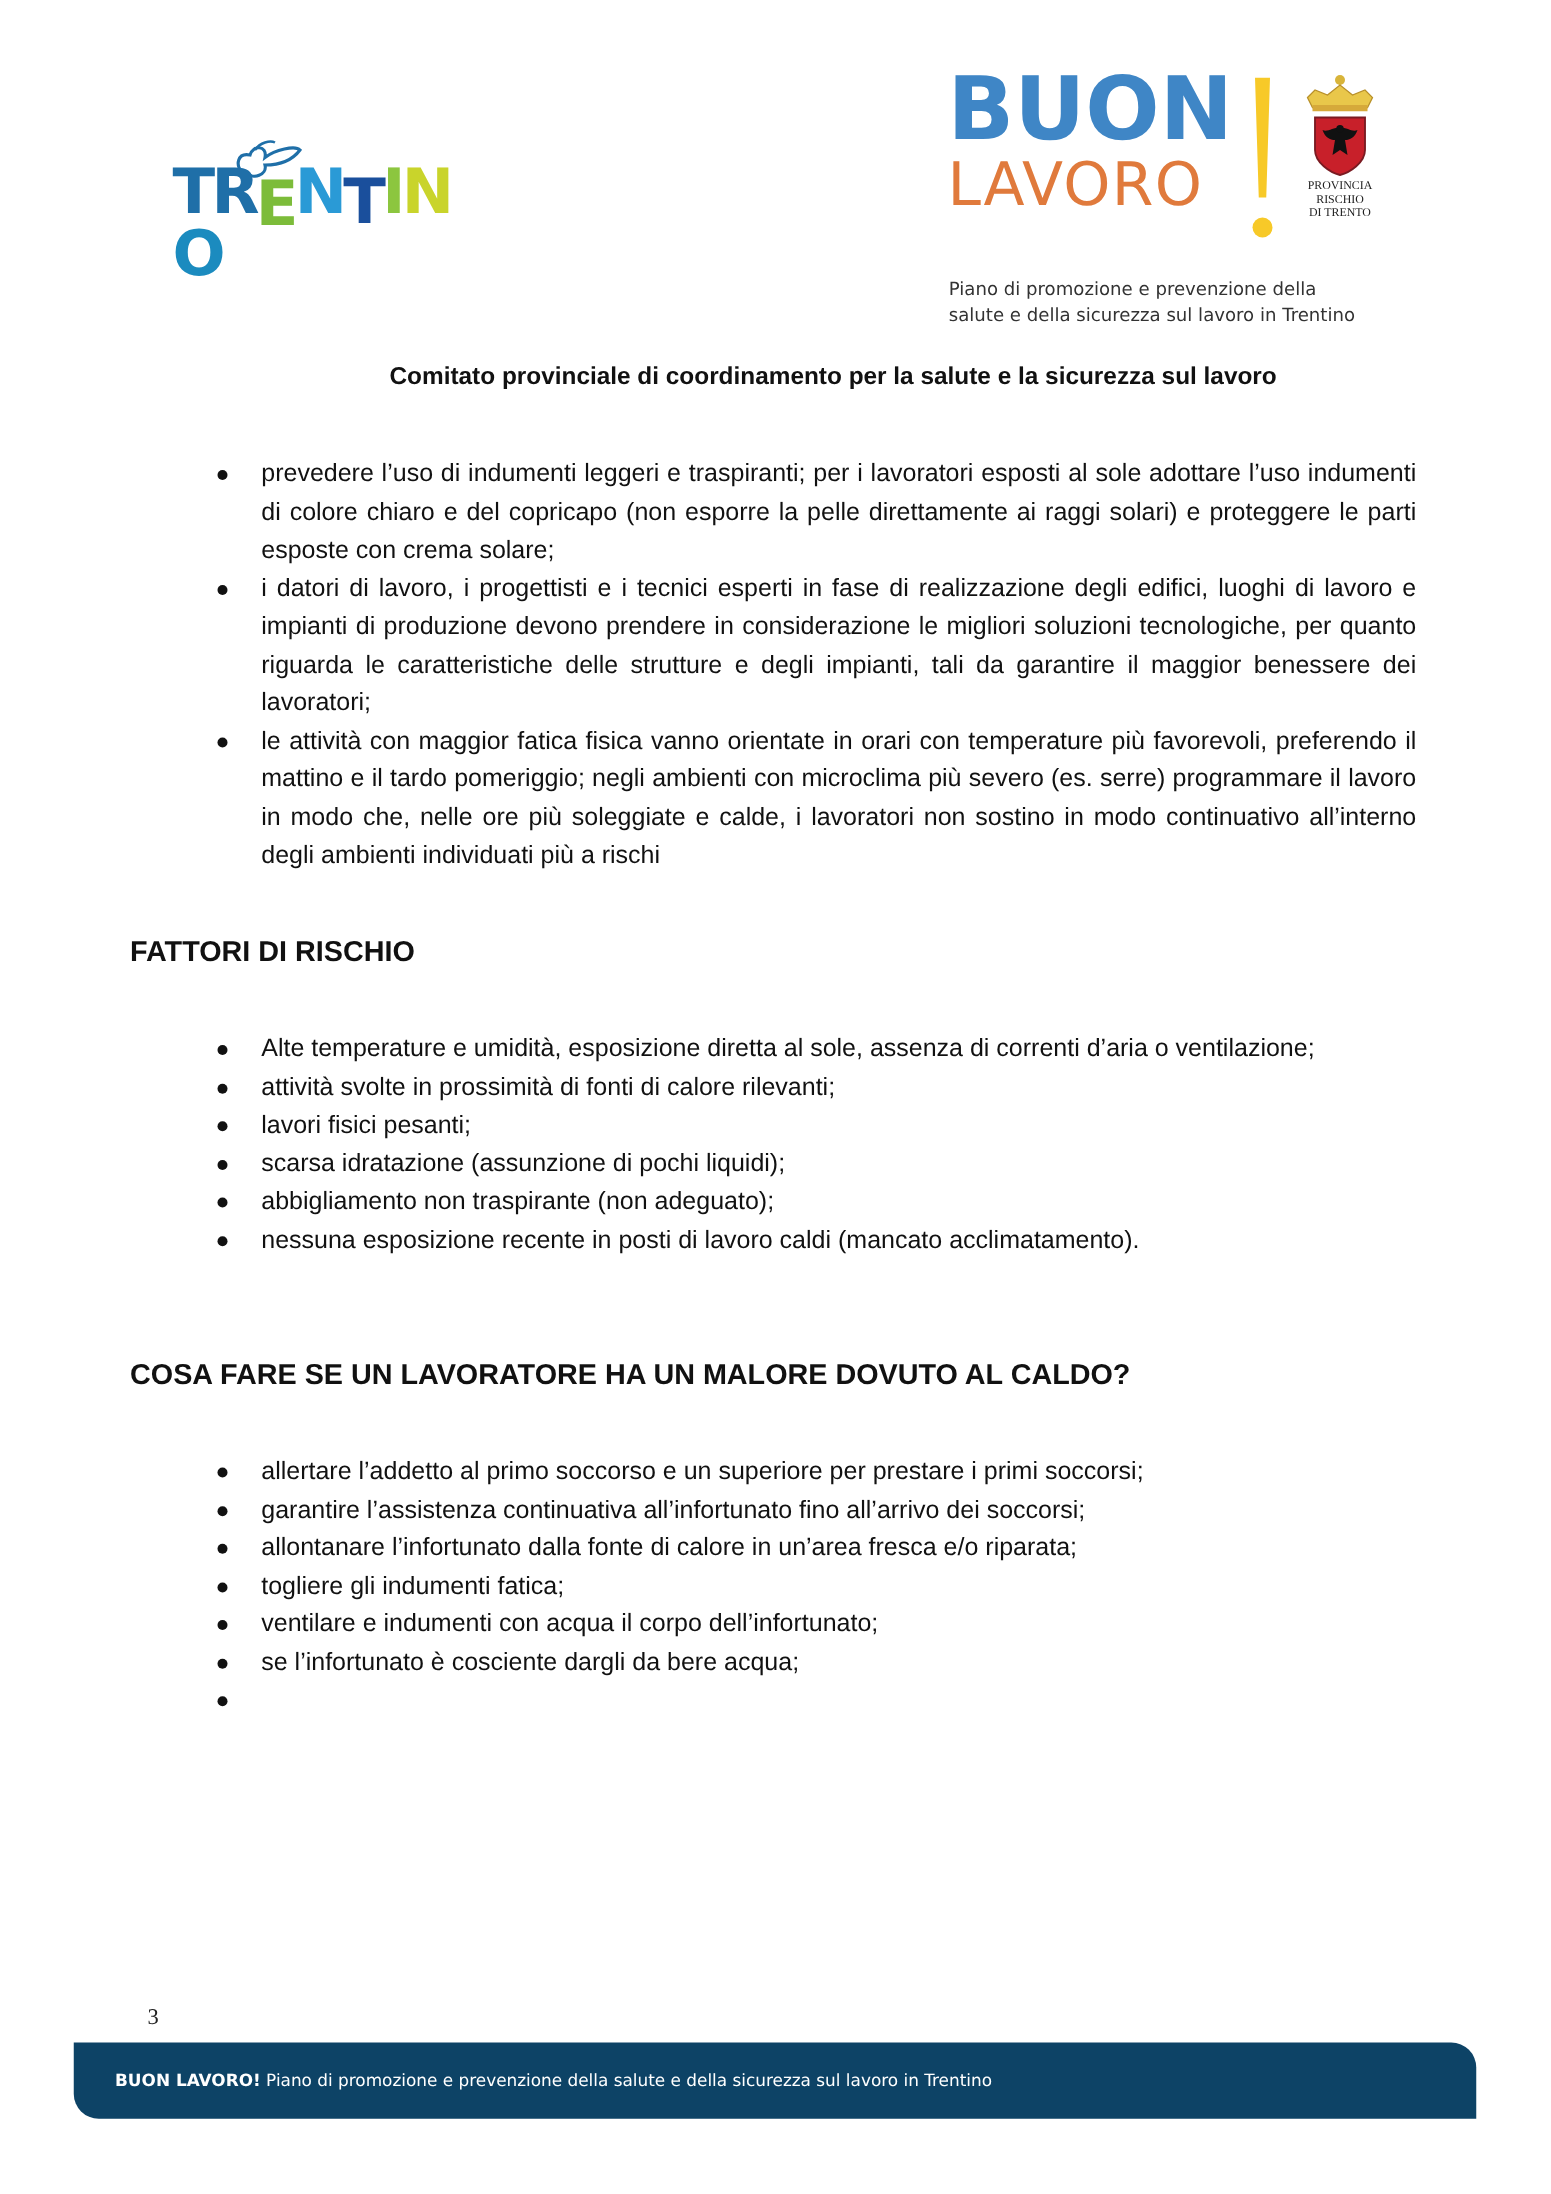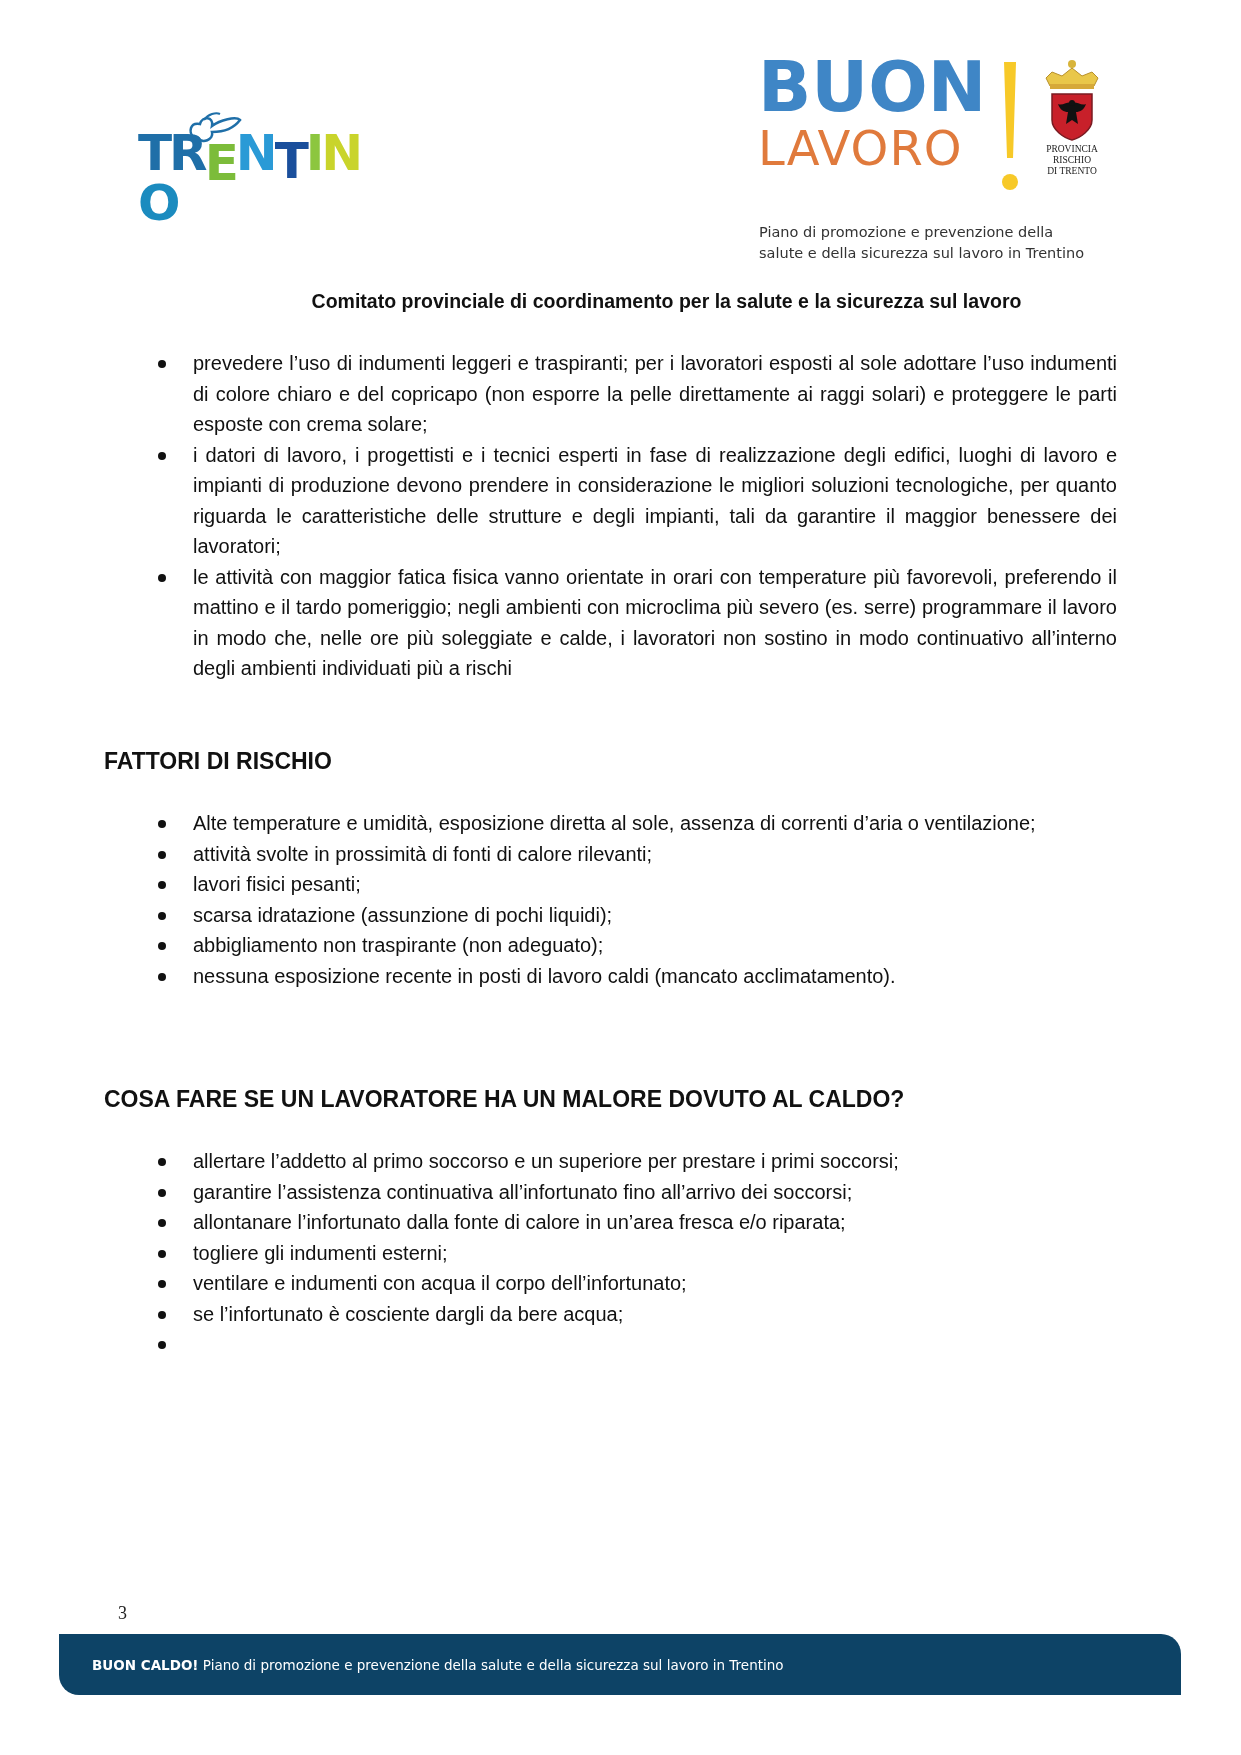"prevedere l’uso di indumenti leggeri" ul.bullets { margin: 0 -> 16px }
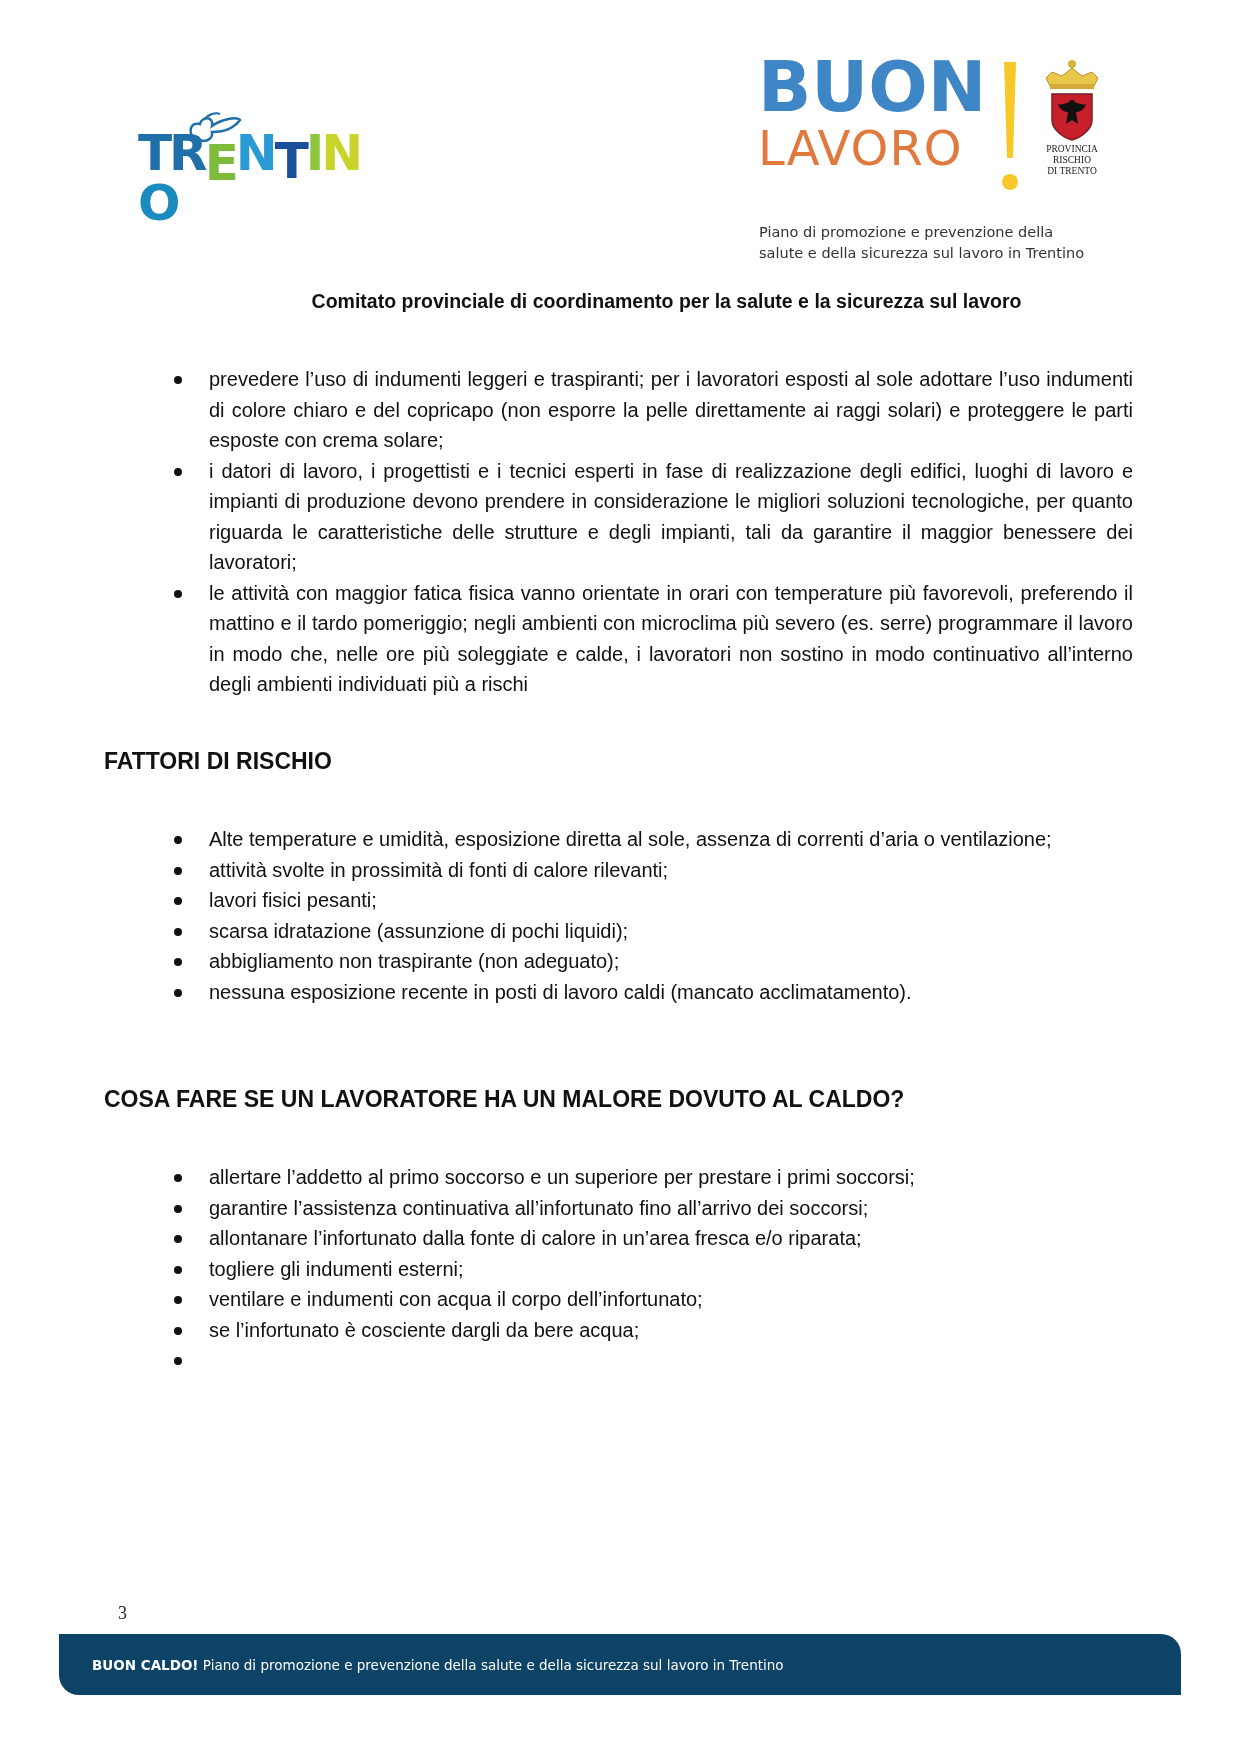"togliere gli indumenti esterni;" span { text: esterni -> fatica }
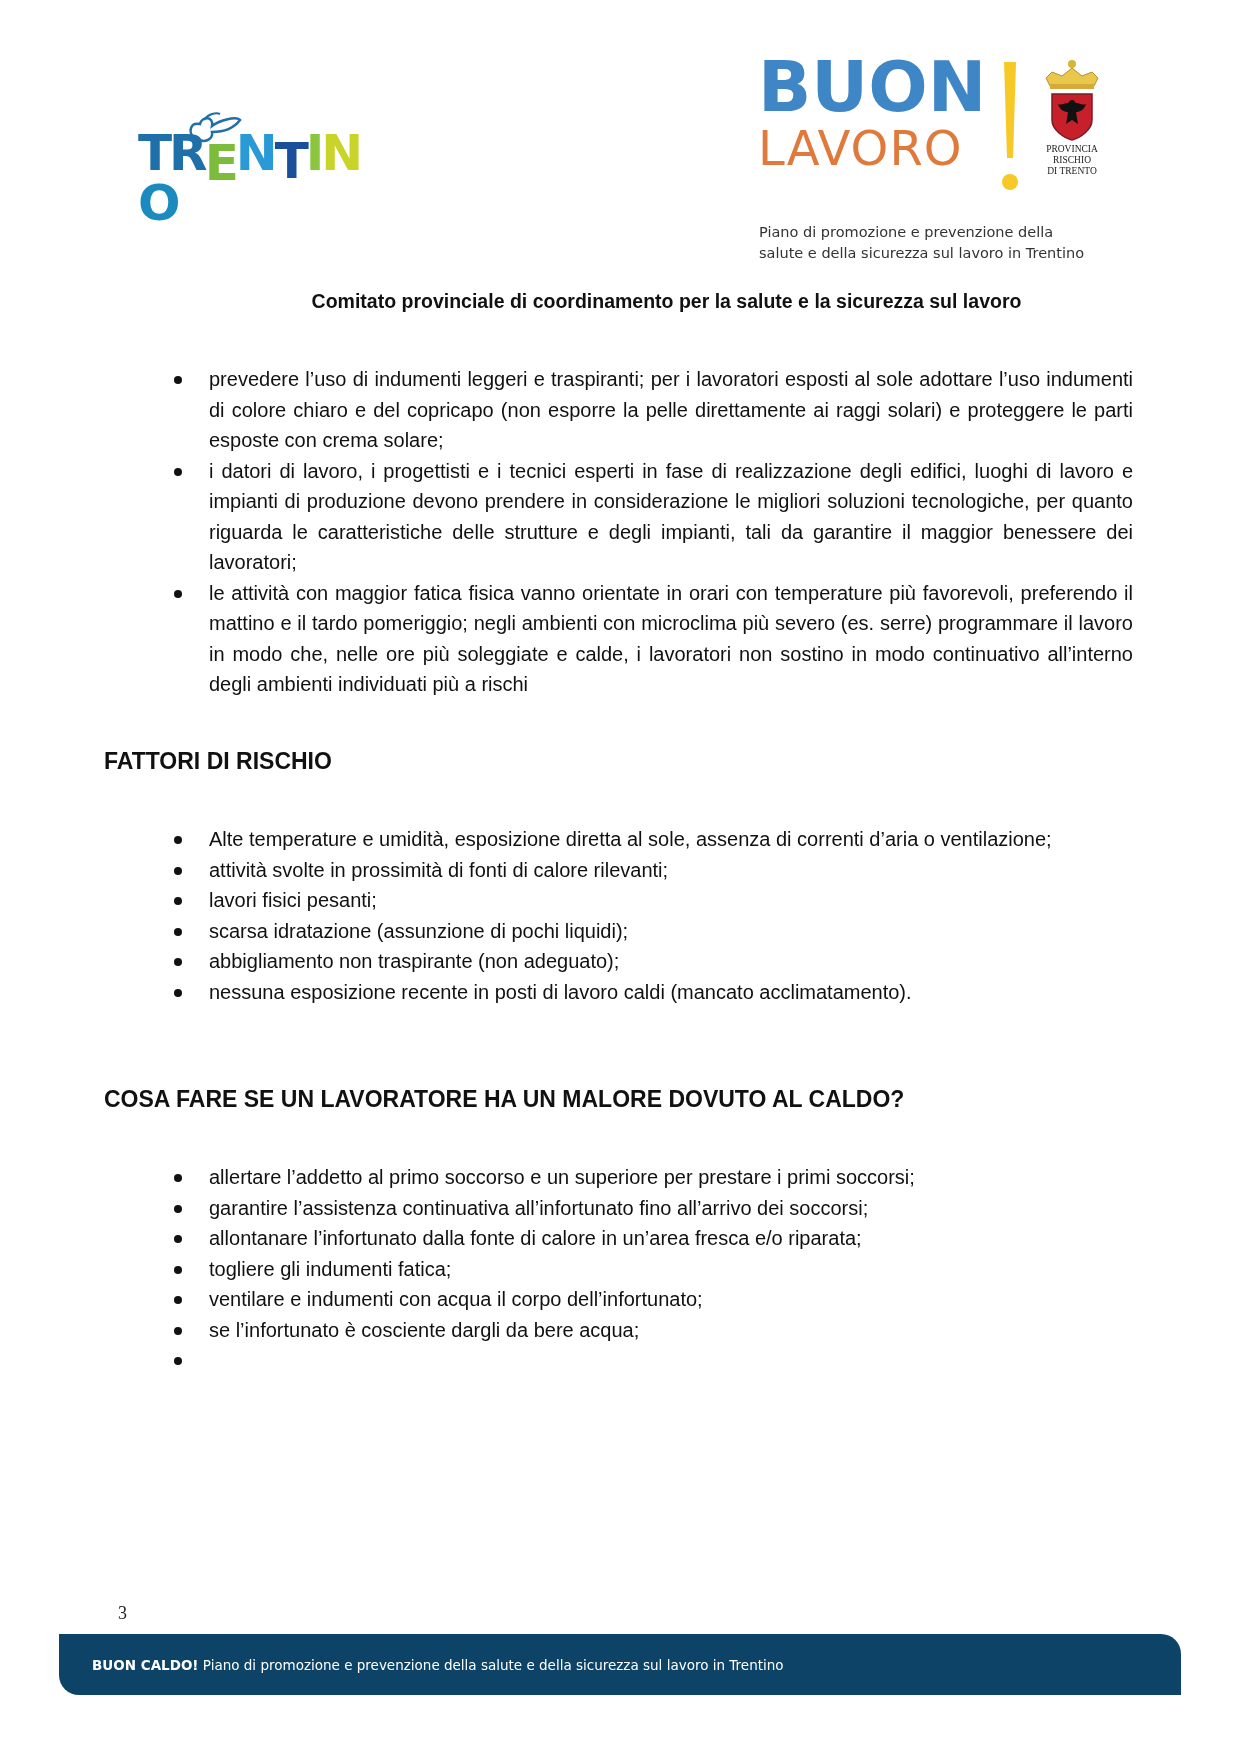"BUON CALDO!" b { text: CALDO -> LAVORO }
